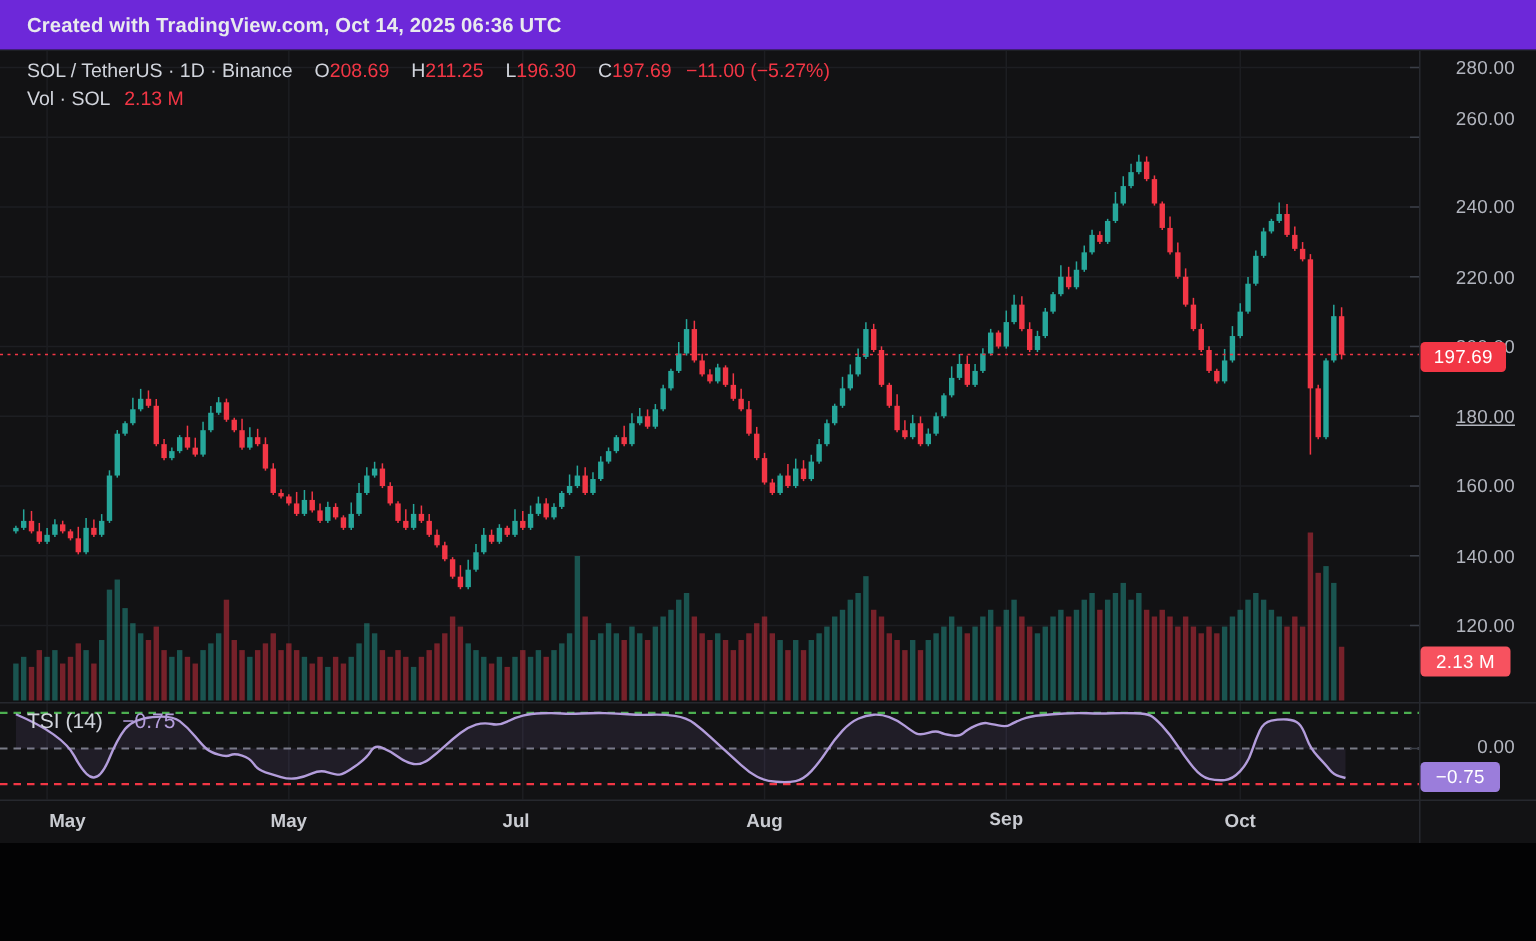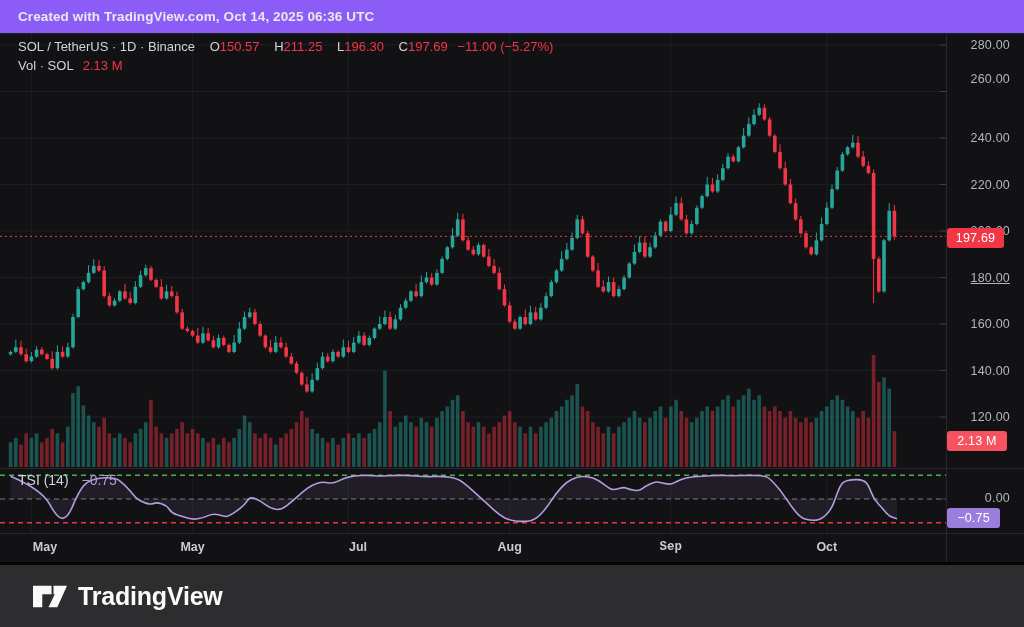"Created with TradingView.com, Oct 14," .title-bar { background: #8b5cf6 -> #6d28d9 }
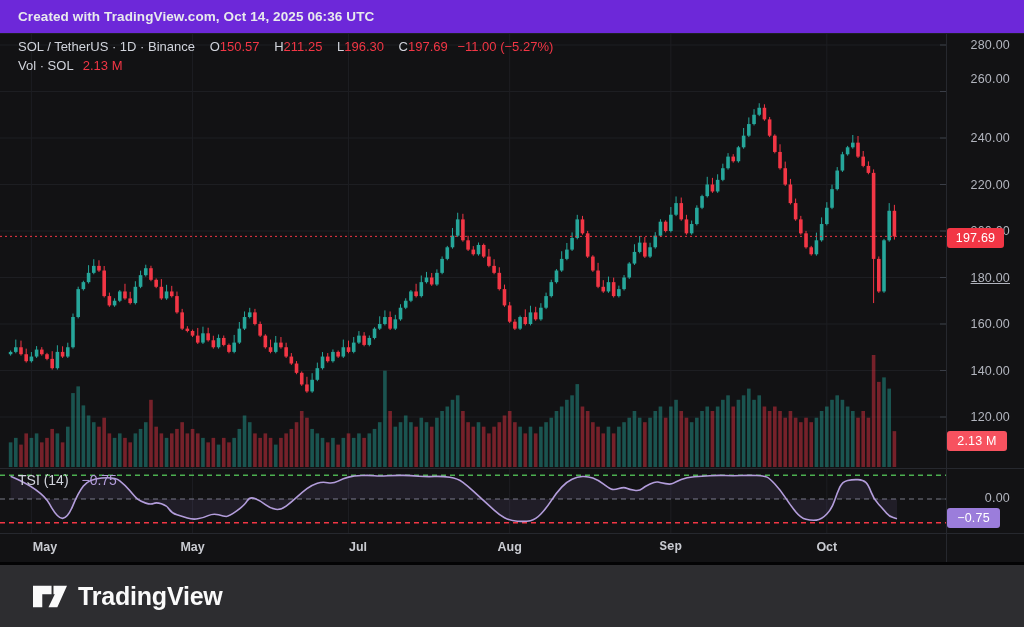"150.57" span.red { text: 150.57 -> 208.69 }
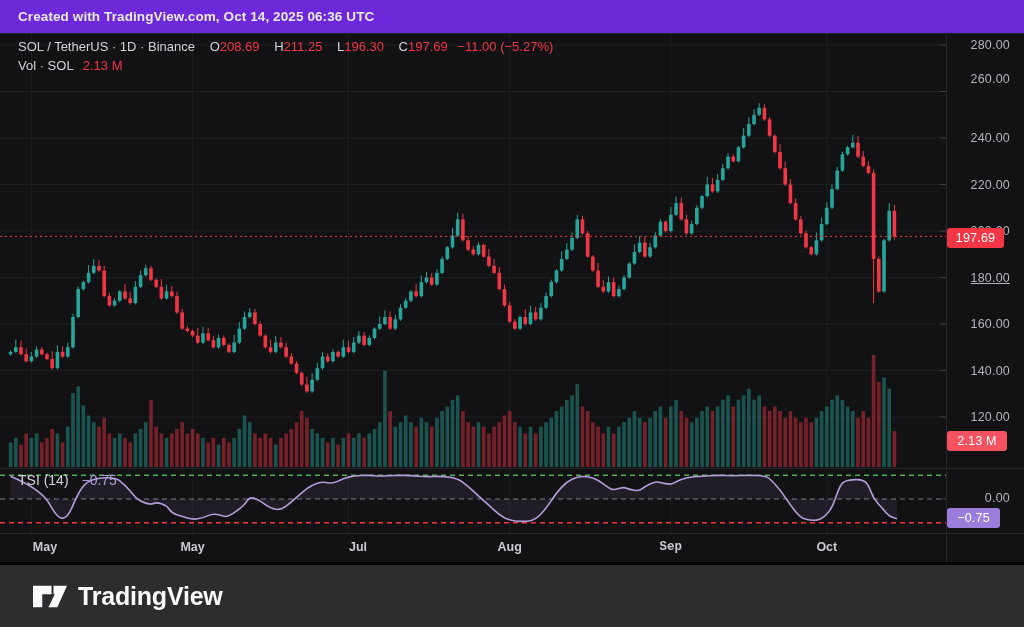"Jul" div.month-label { left: 358px -> 344px }
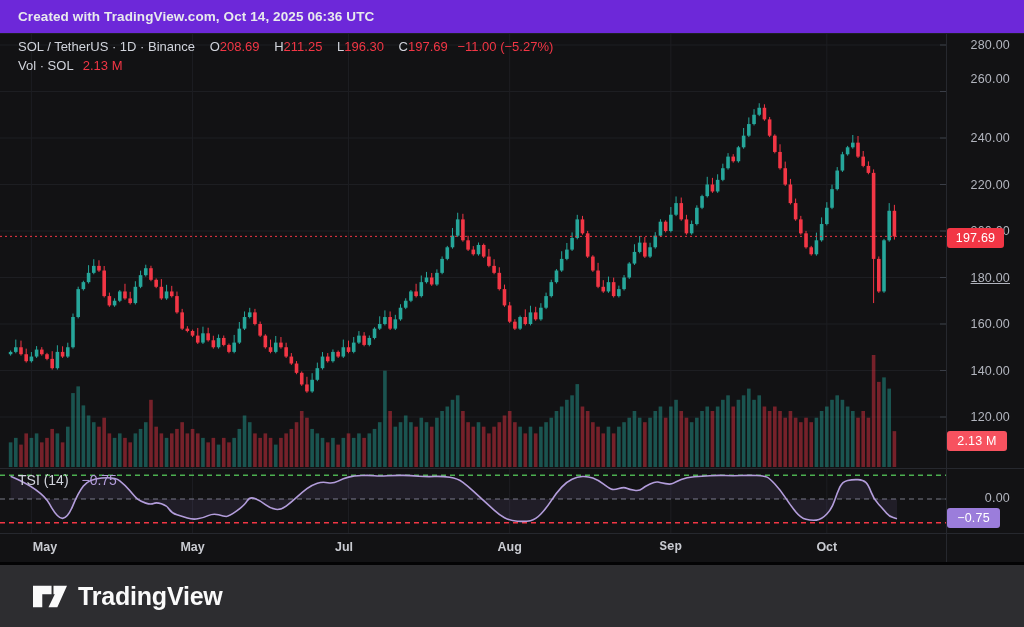"TradingView" div.footer { html: <div> <svg> <path></path> <path></path> </svg> <span>TradingView</span> </div> -> none }
